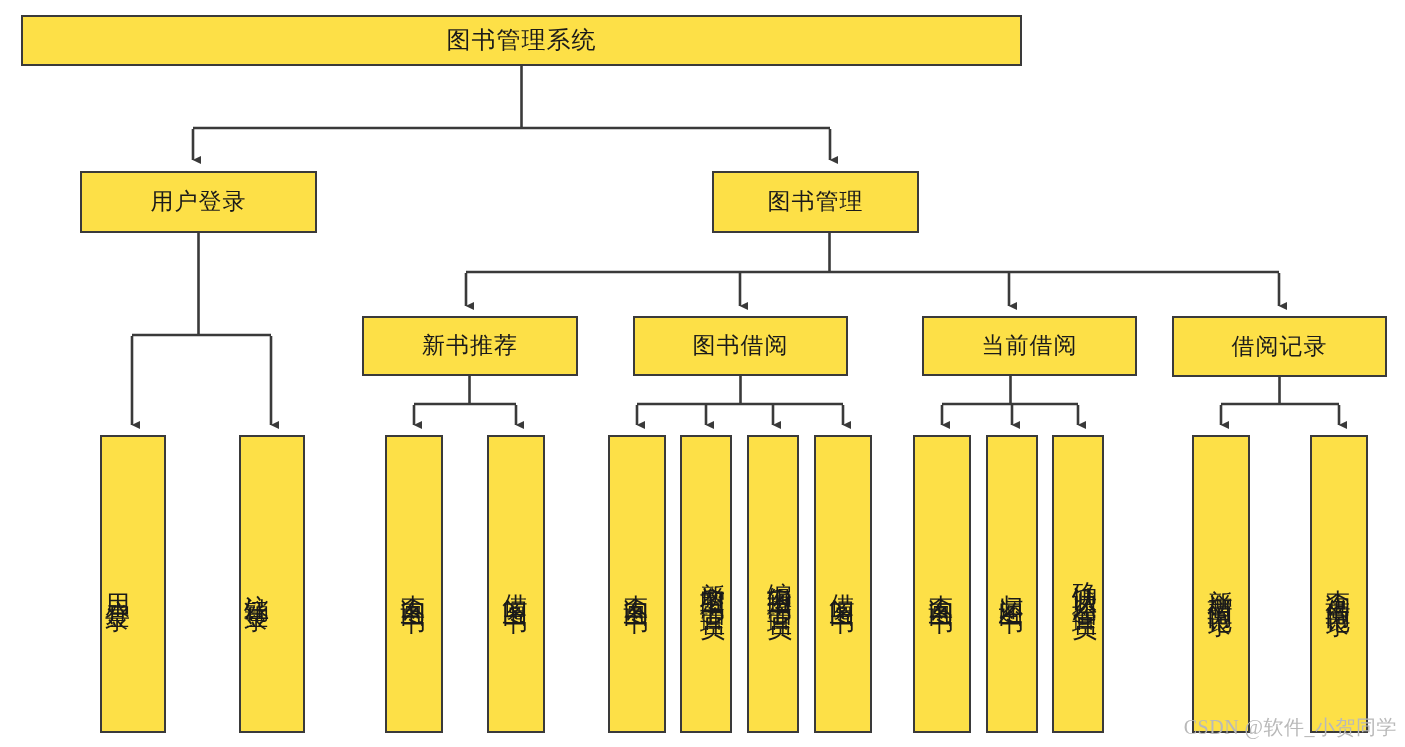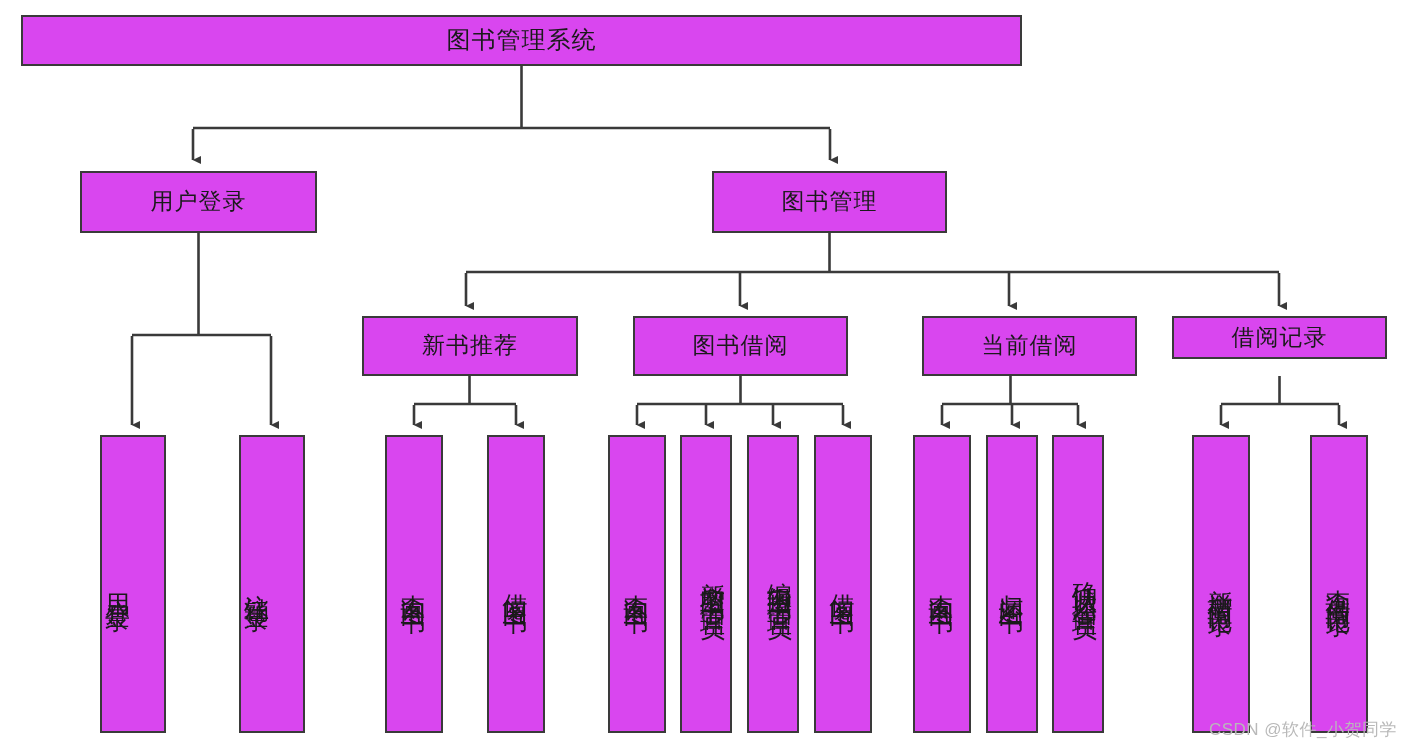"图书管理系统" .node { background: #d946ef -> #fde047 }
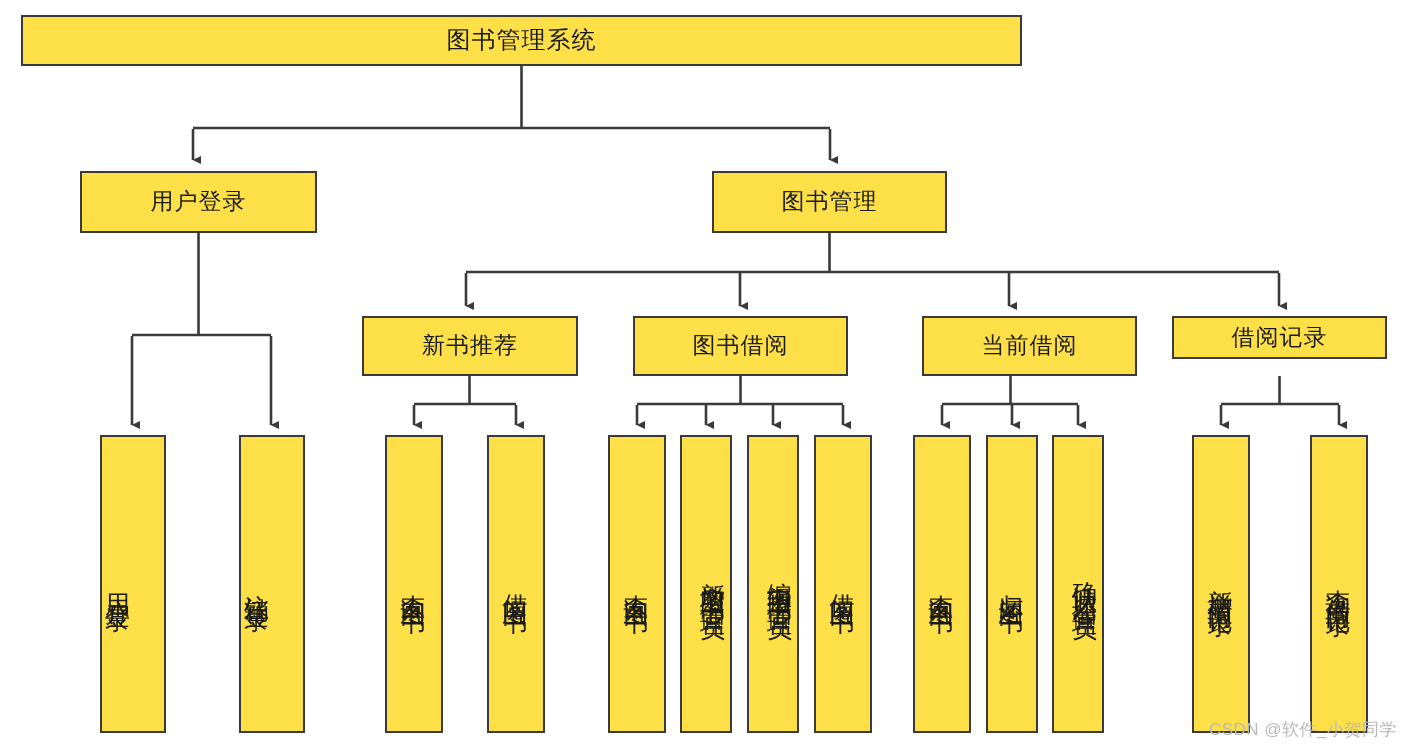"图书管理" div.node { width: 235px -> 207px }
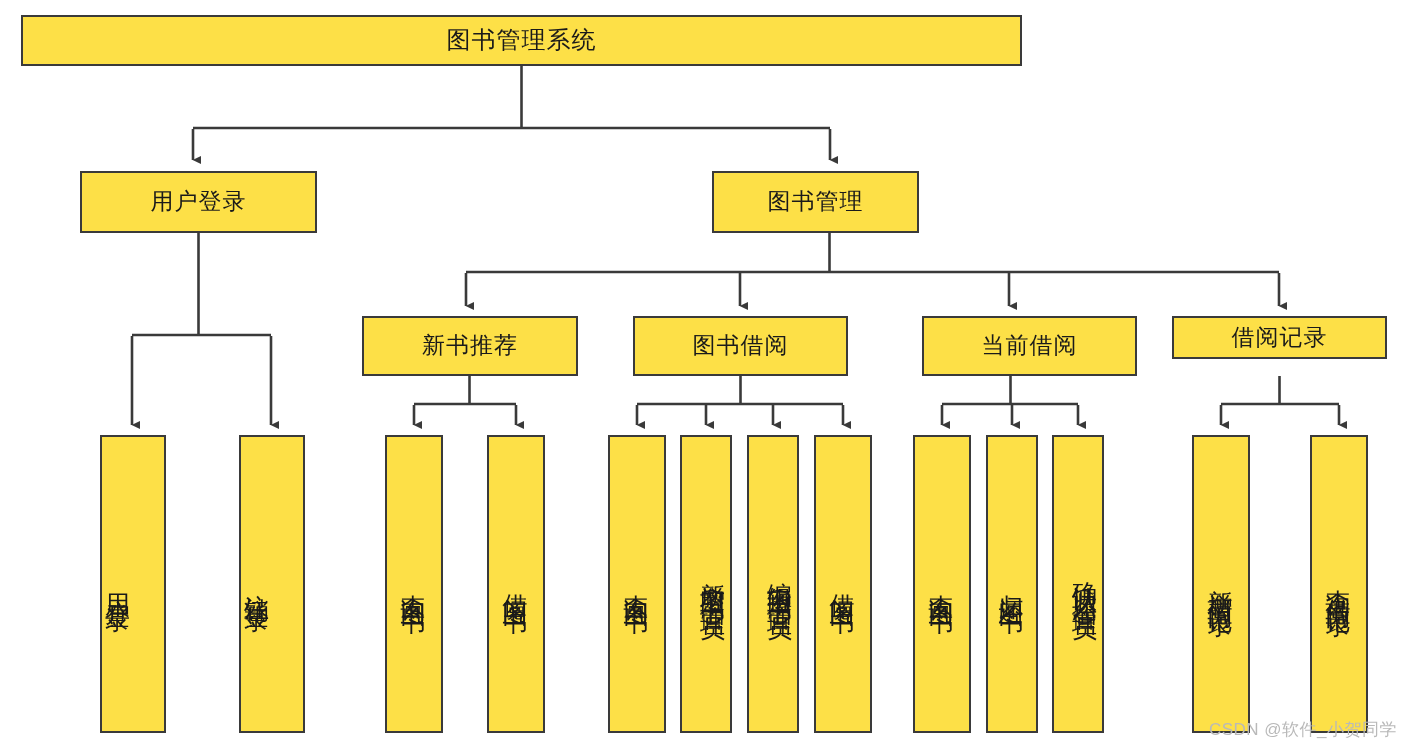"借阅记录" div.node { height: 43px -> 61px }
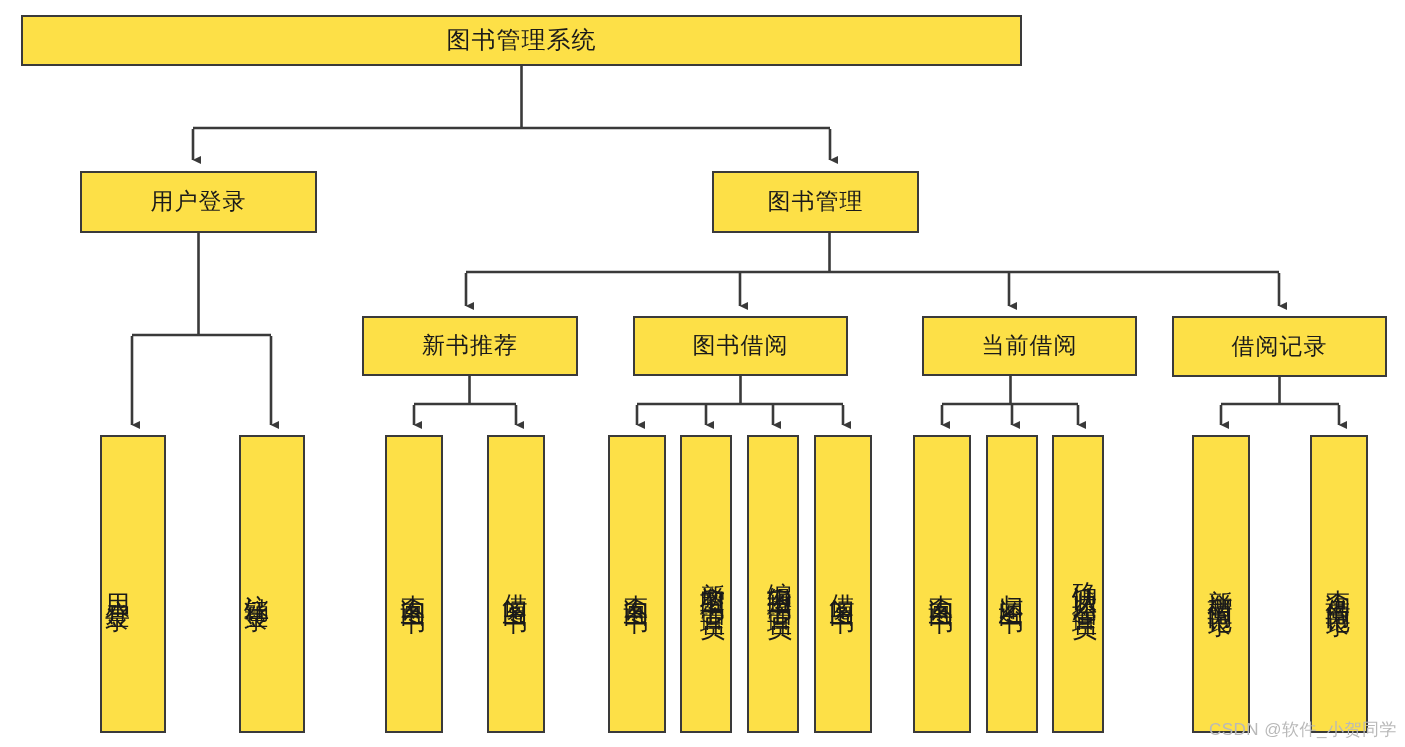"CSDN @软件_小贺同学" #watermark { font-family: none -> Liberation Serif, serif; font-size: 17px -> 20px }
